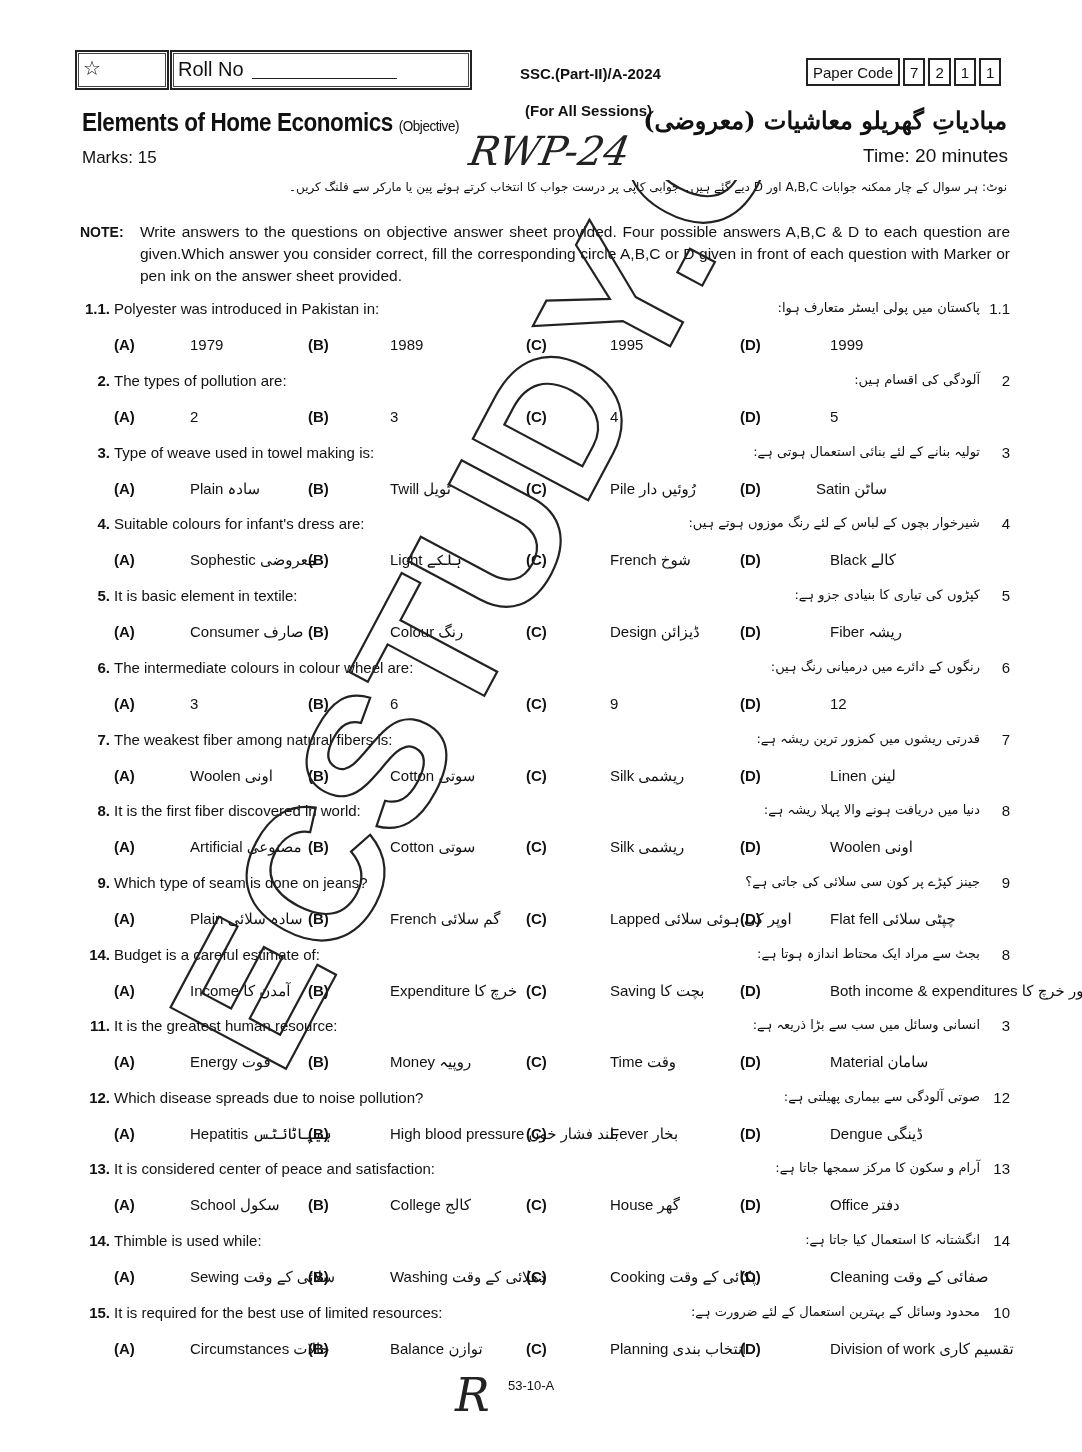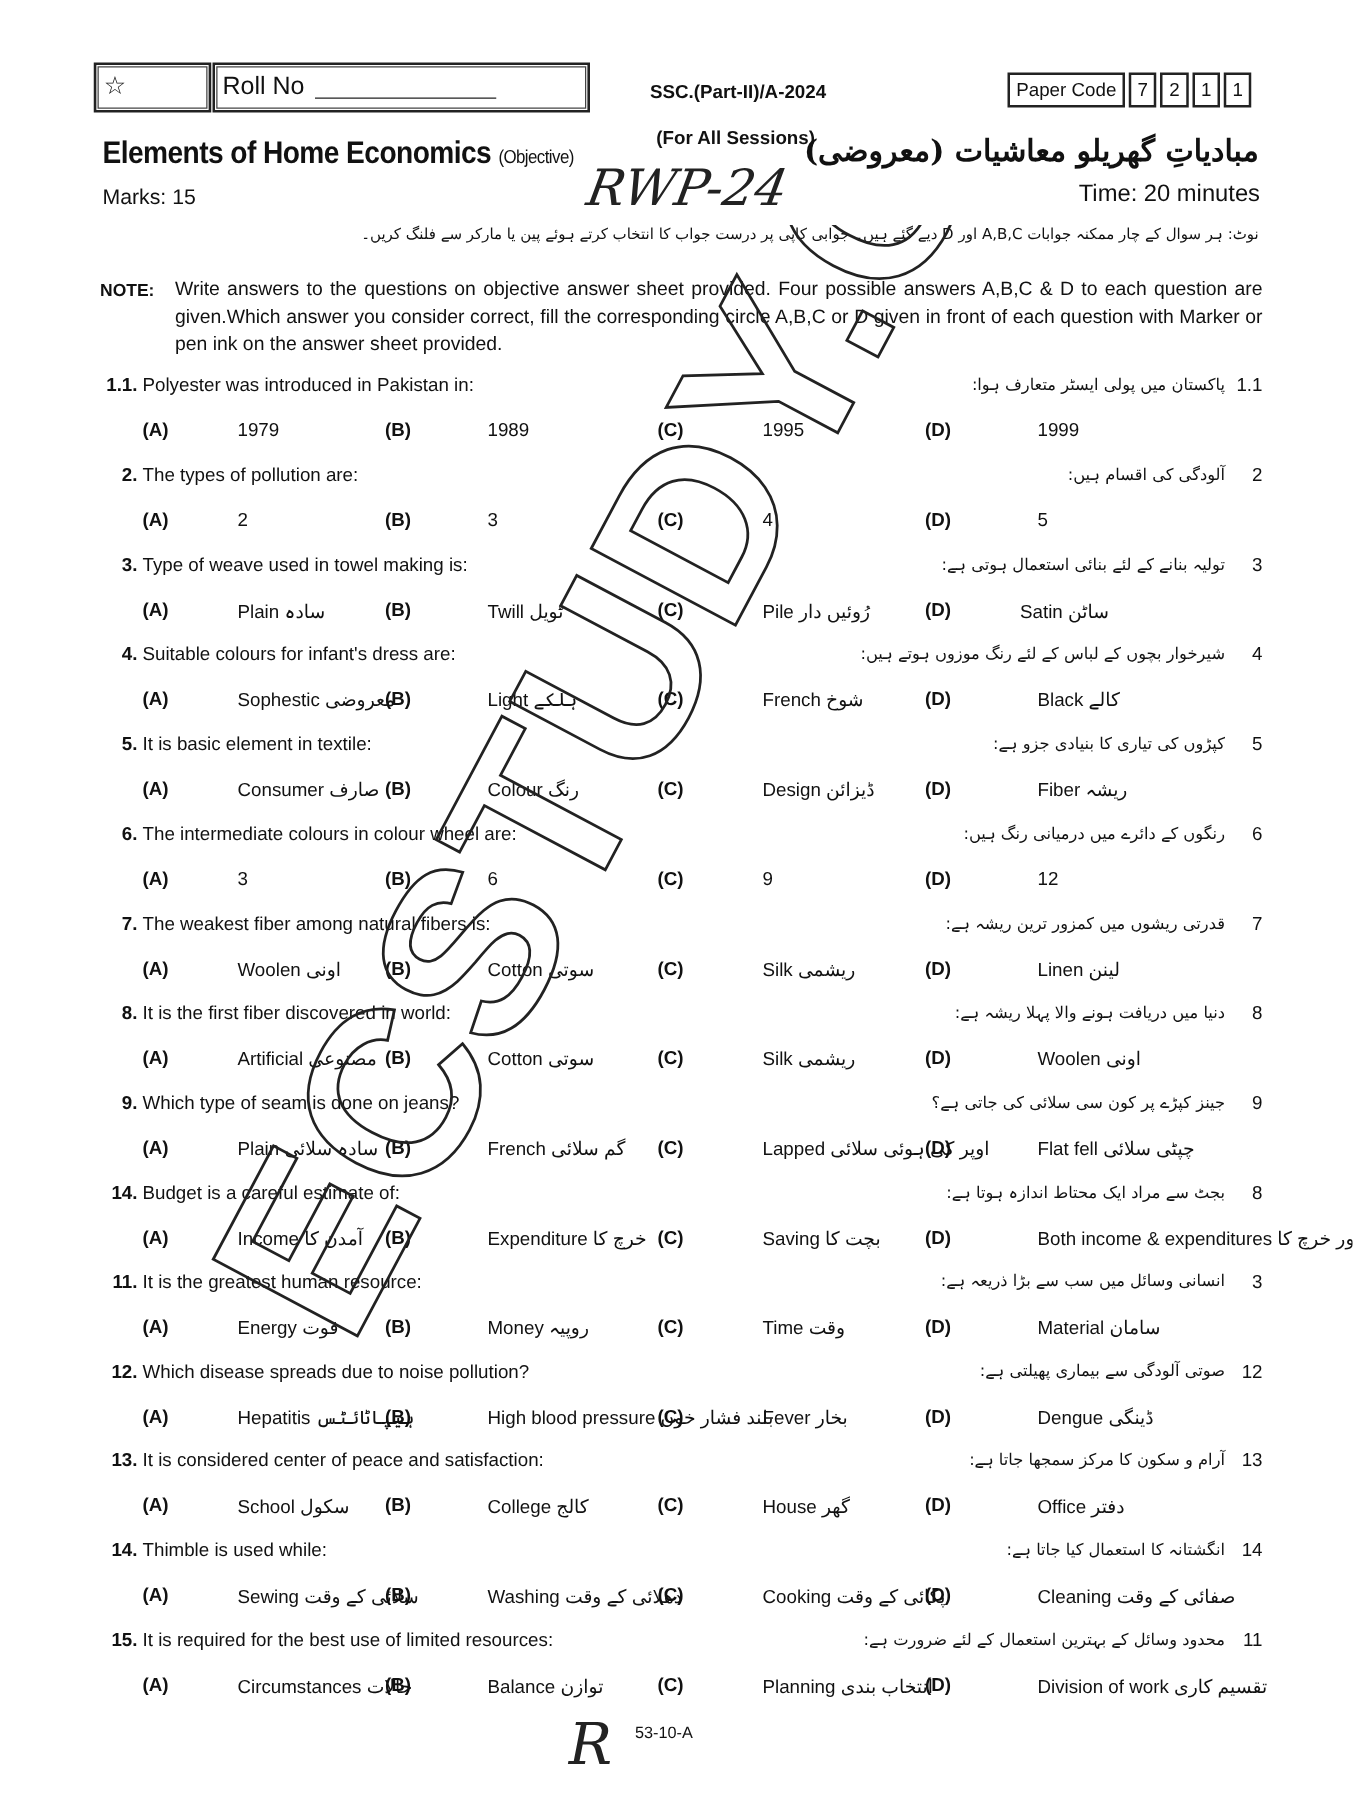"11" span.unum { text: 11 -> 10 }
